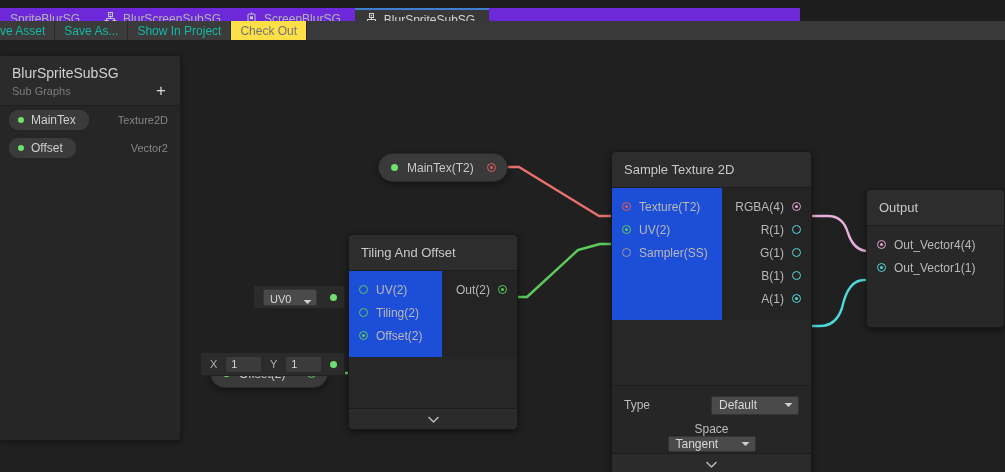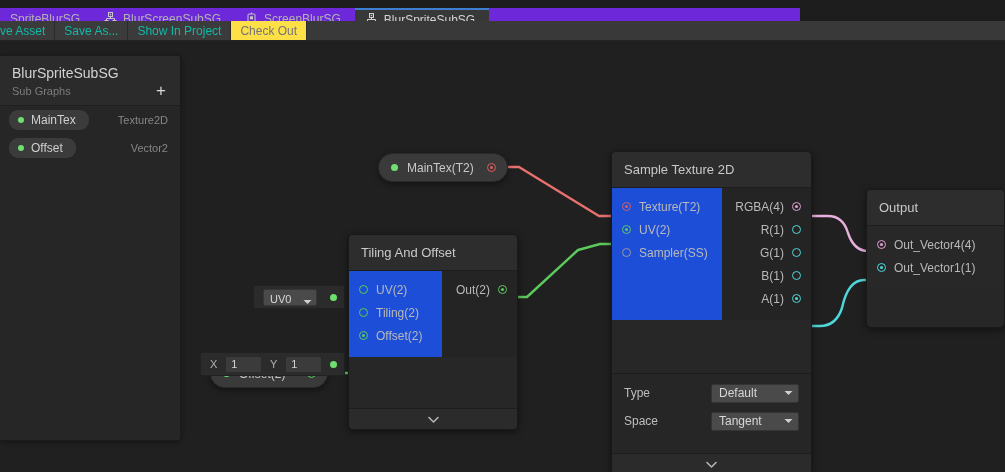"Space" .set-row:last-child { flex-direction: none -> column; margin-bottom: 12px -> 0 }
